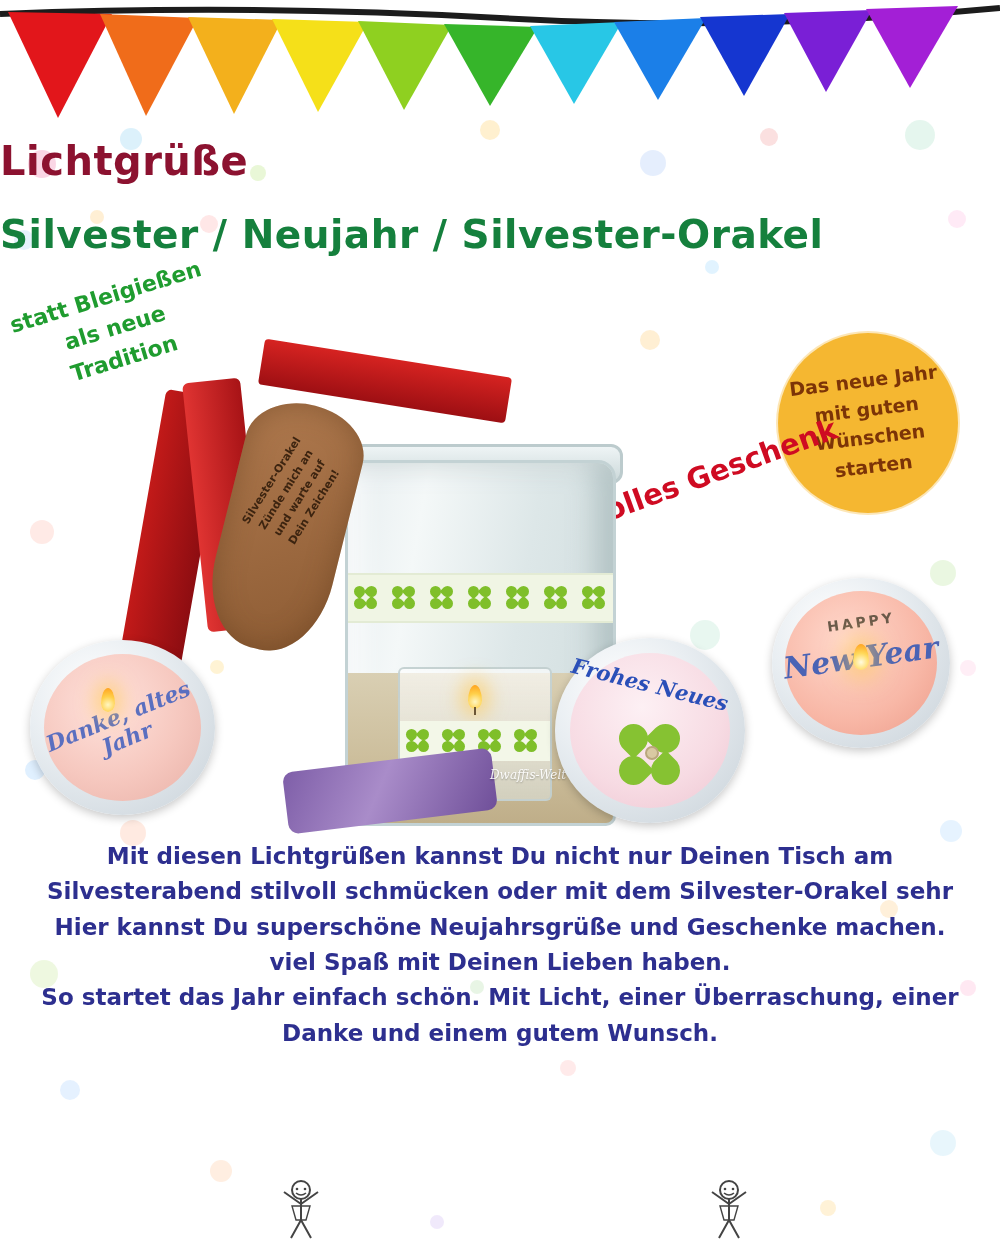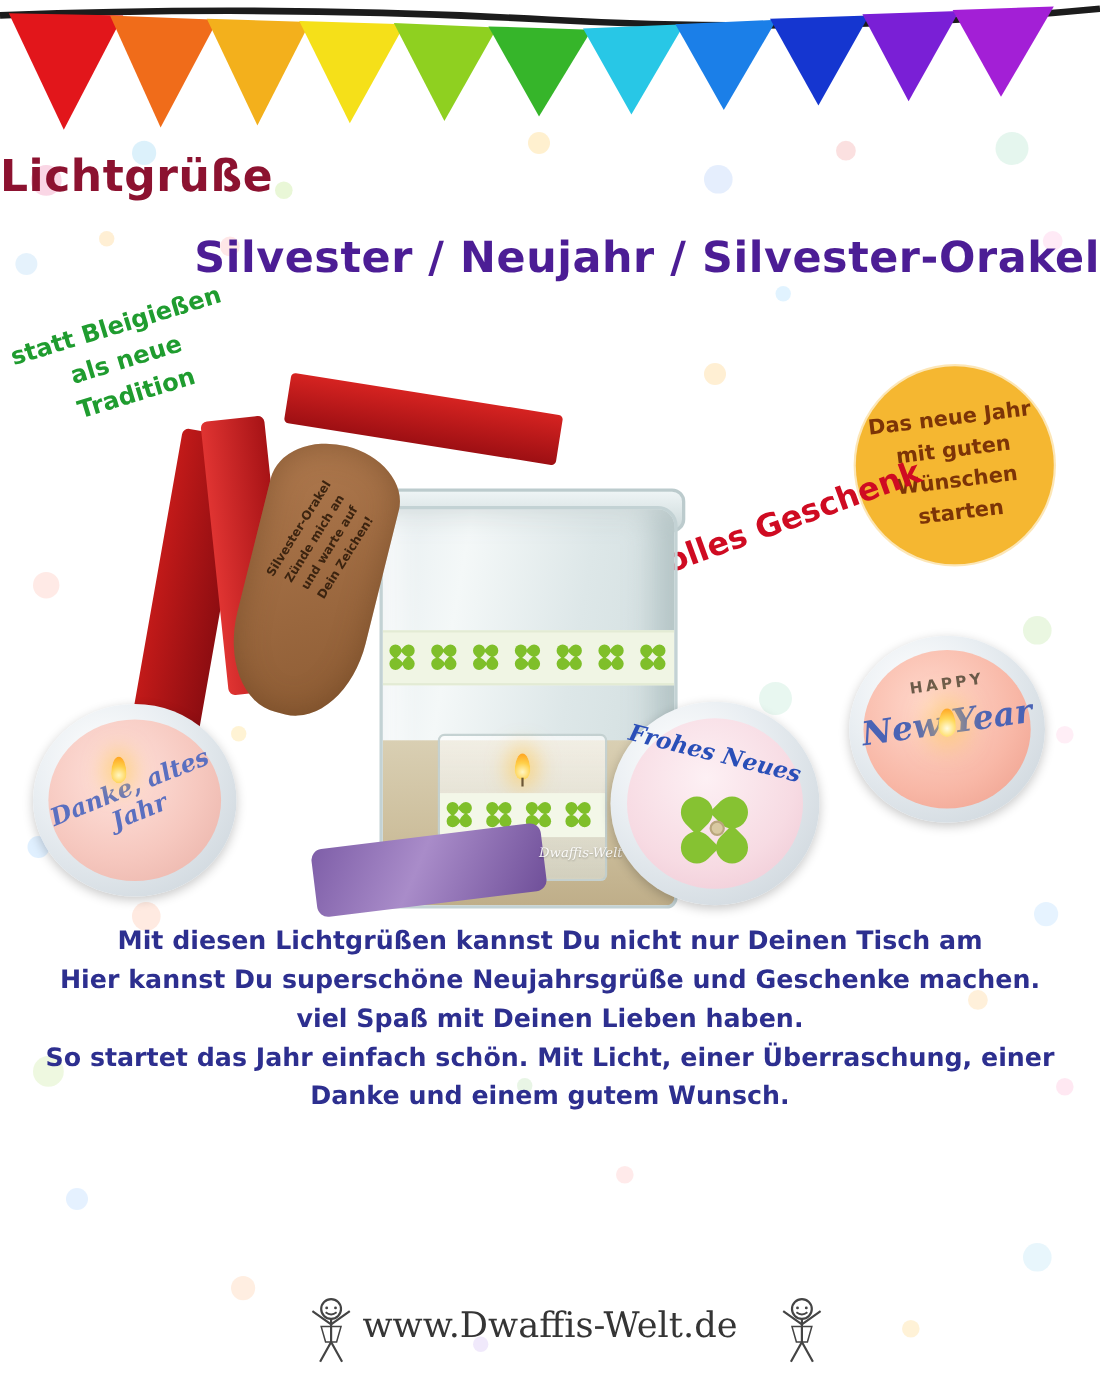"Silvester / Neujahr / Silvester-Orakel" .title2 { color: #4c1d95 -> #15803d; text-align: right -> left }
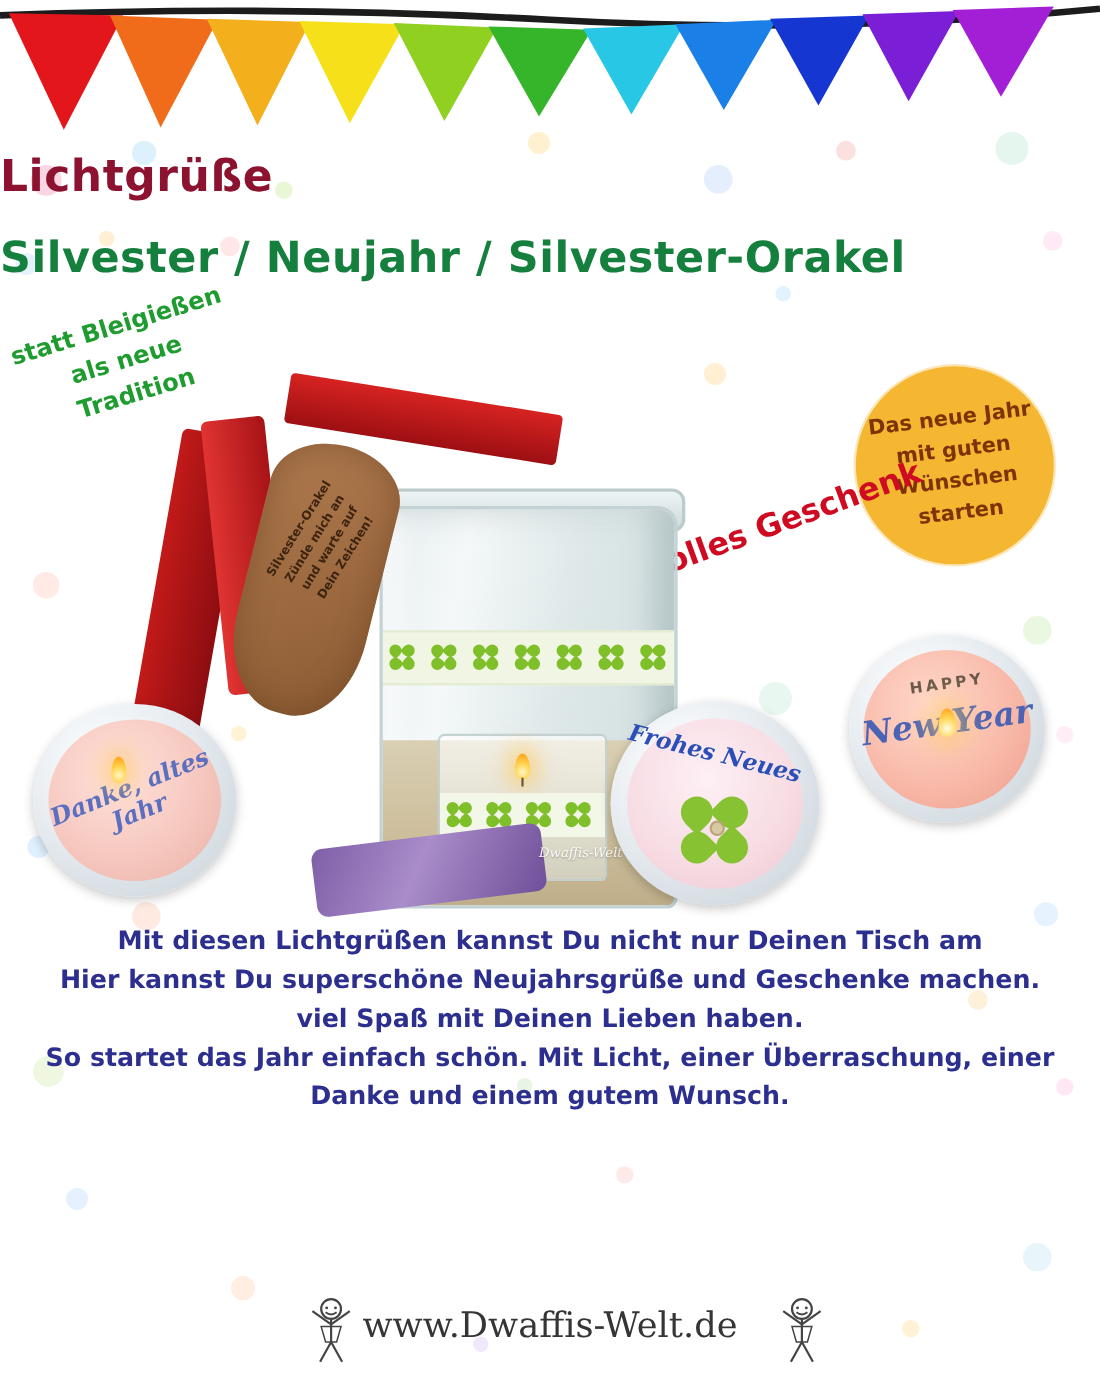"Silvesterabend stilvoll schmücken oder" p { html: none -> <p>Silvesterabend stilvoll schmücken oder mit dem Silvester-Orakel sehr</p> }
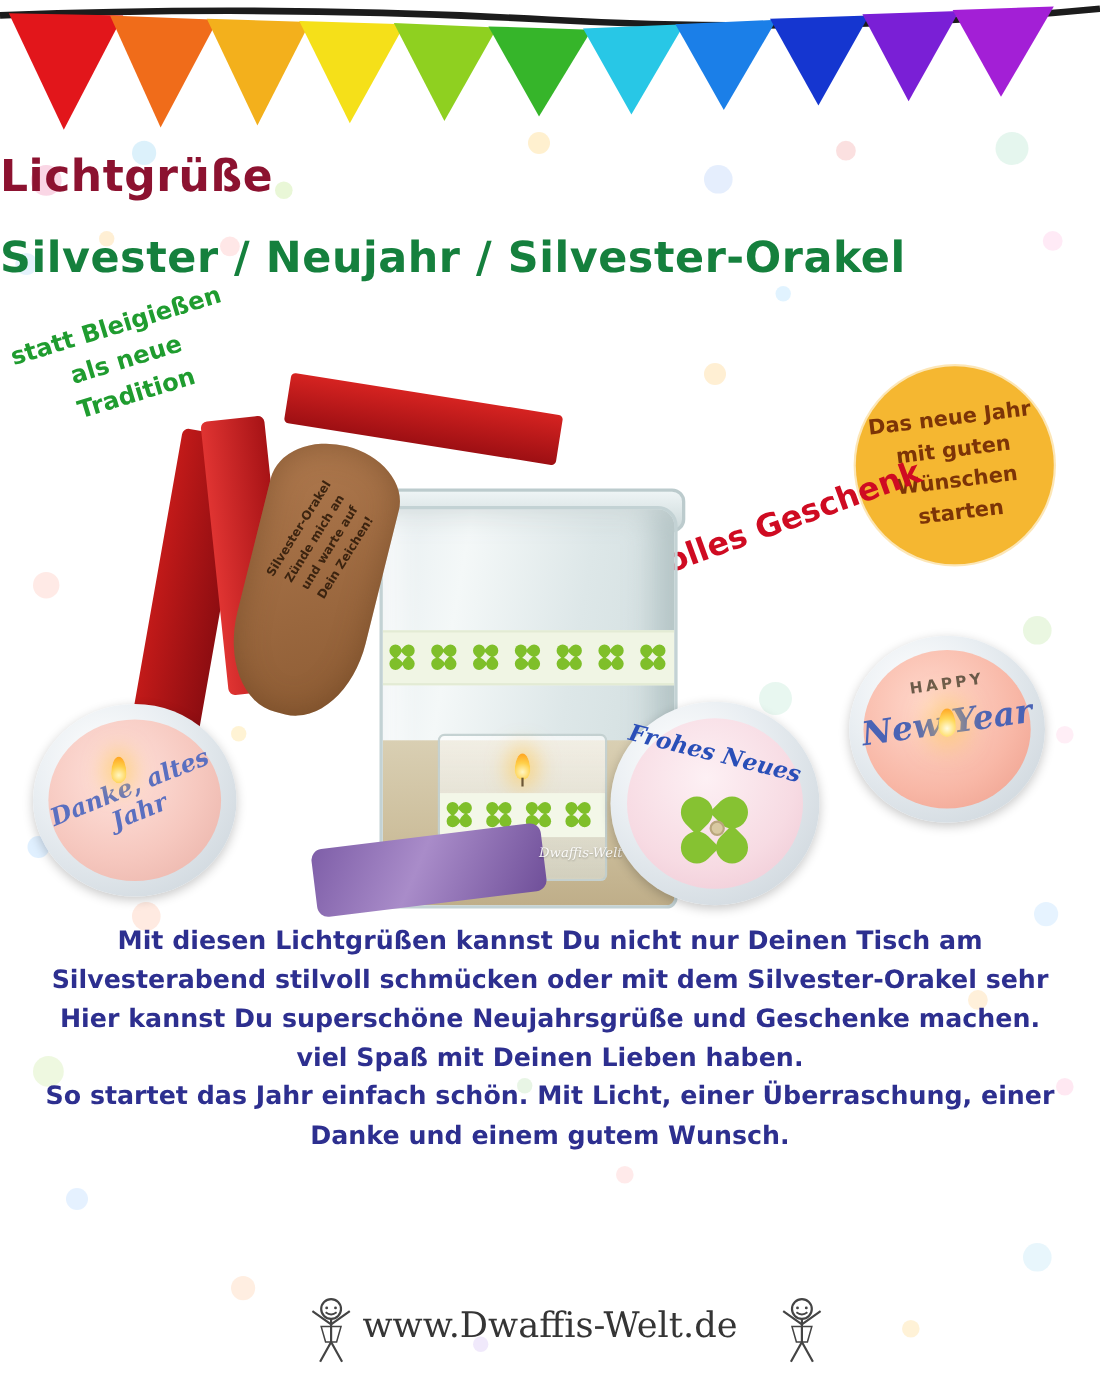"www.Dwaffis-Welt.de" div.footer-url { html: <div>www.Dwaffis-Welt.de</div> -> none }
